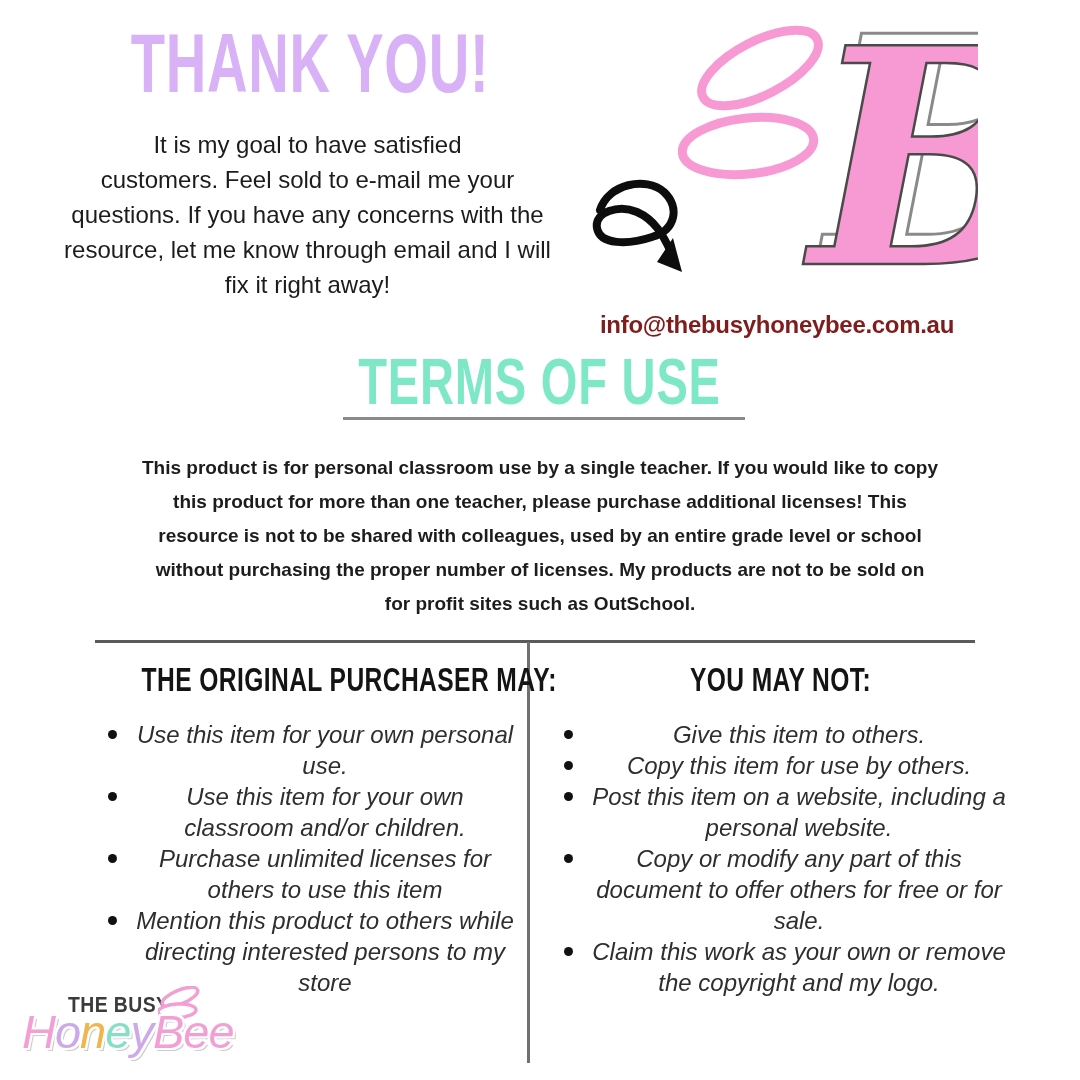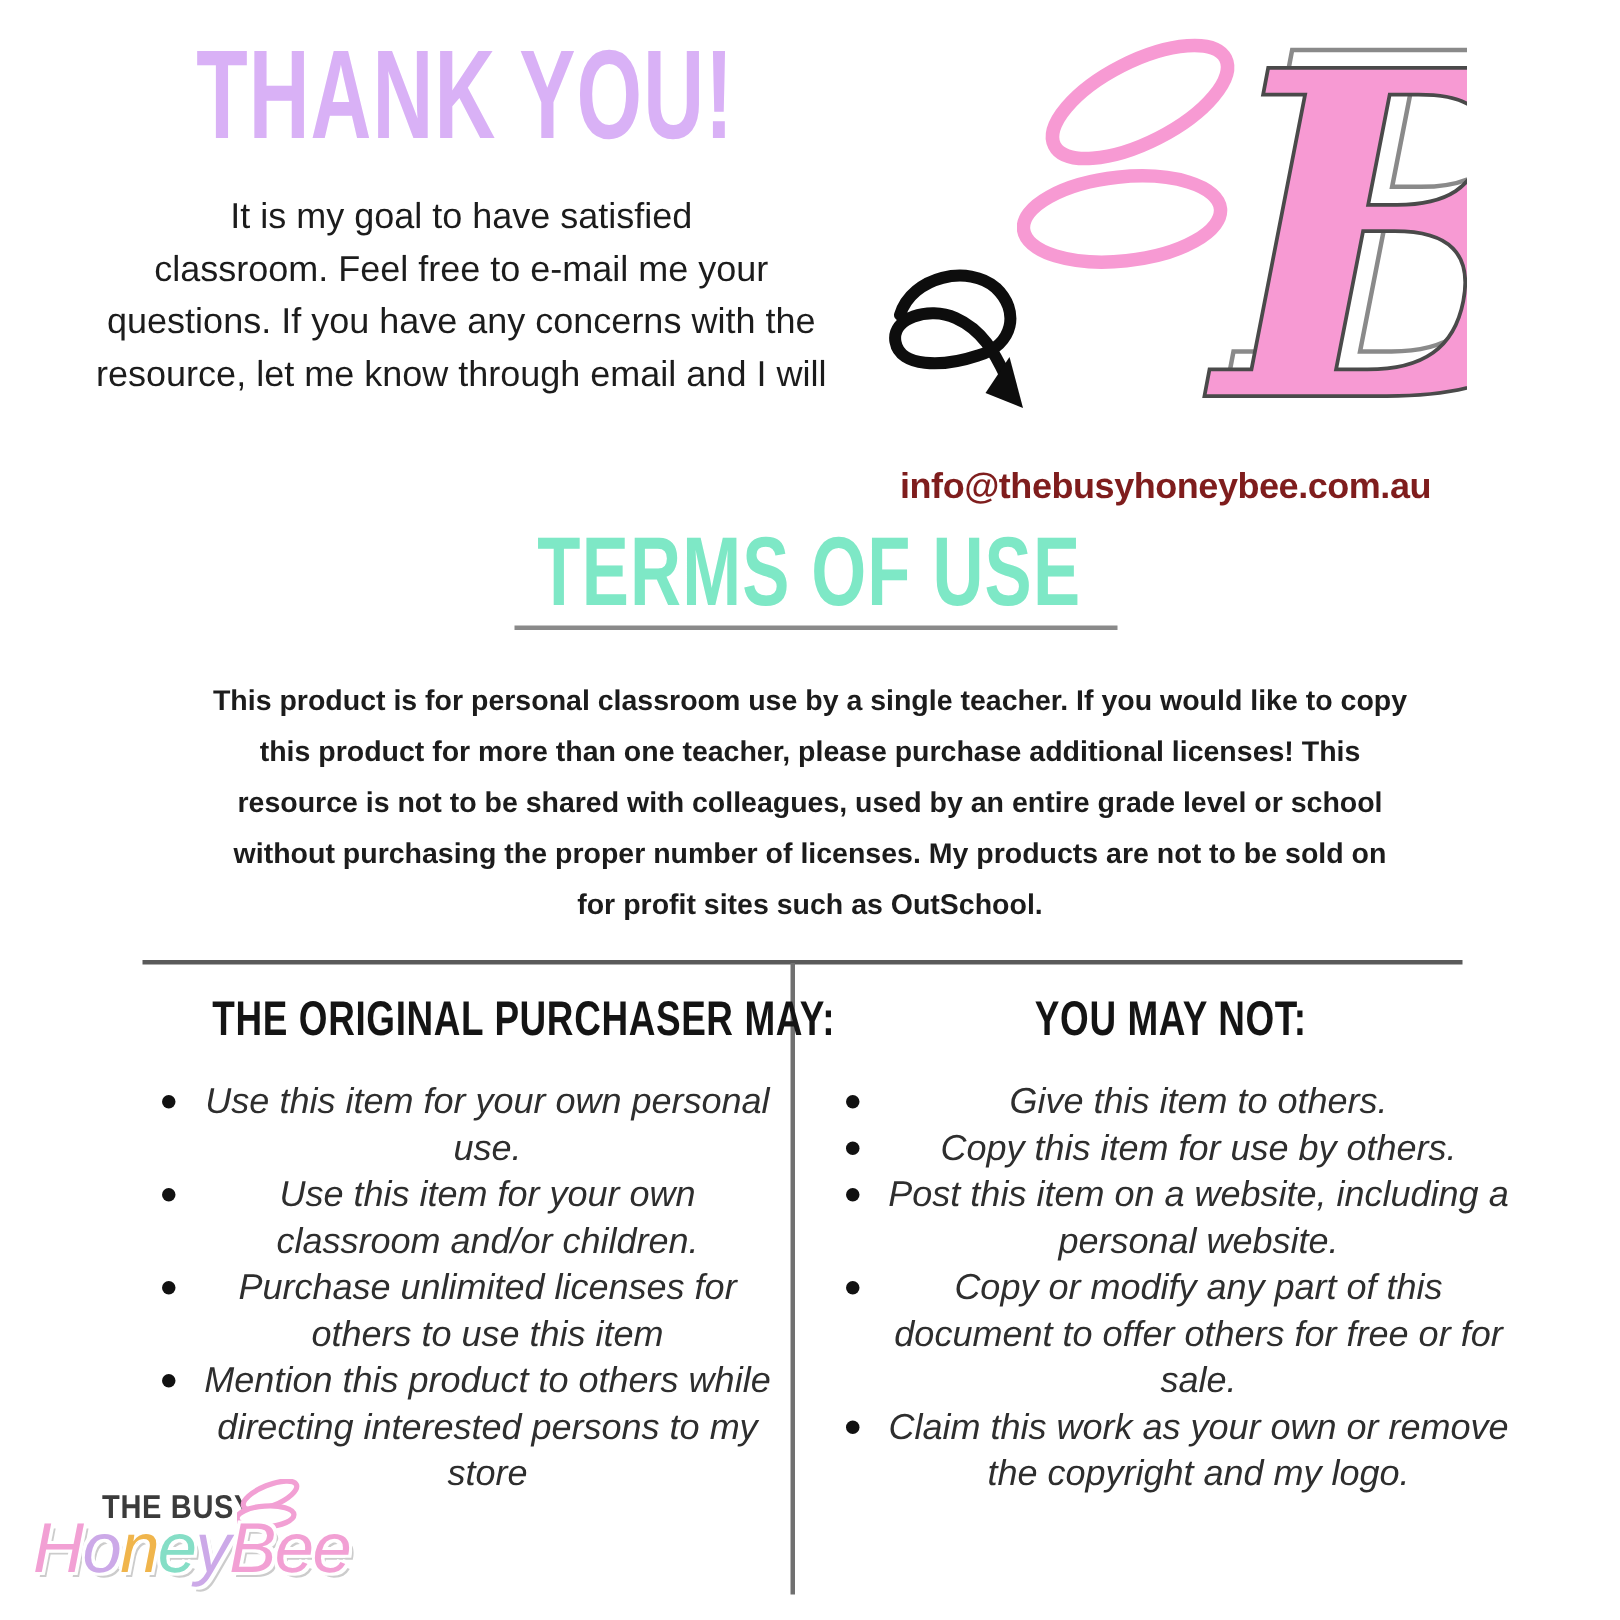"classroom. Feel free to e-mail" div { text: classroom. Feel free -> customers. Feel sold }
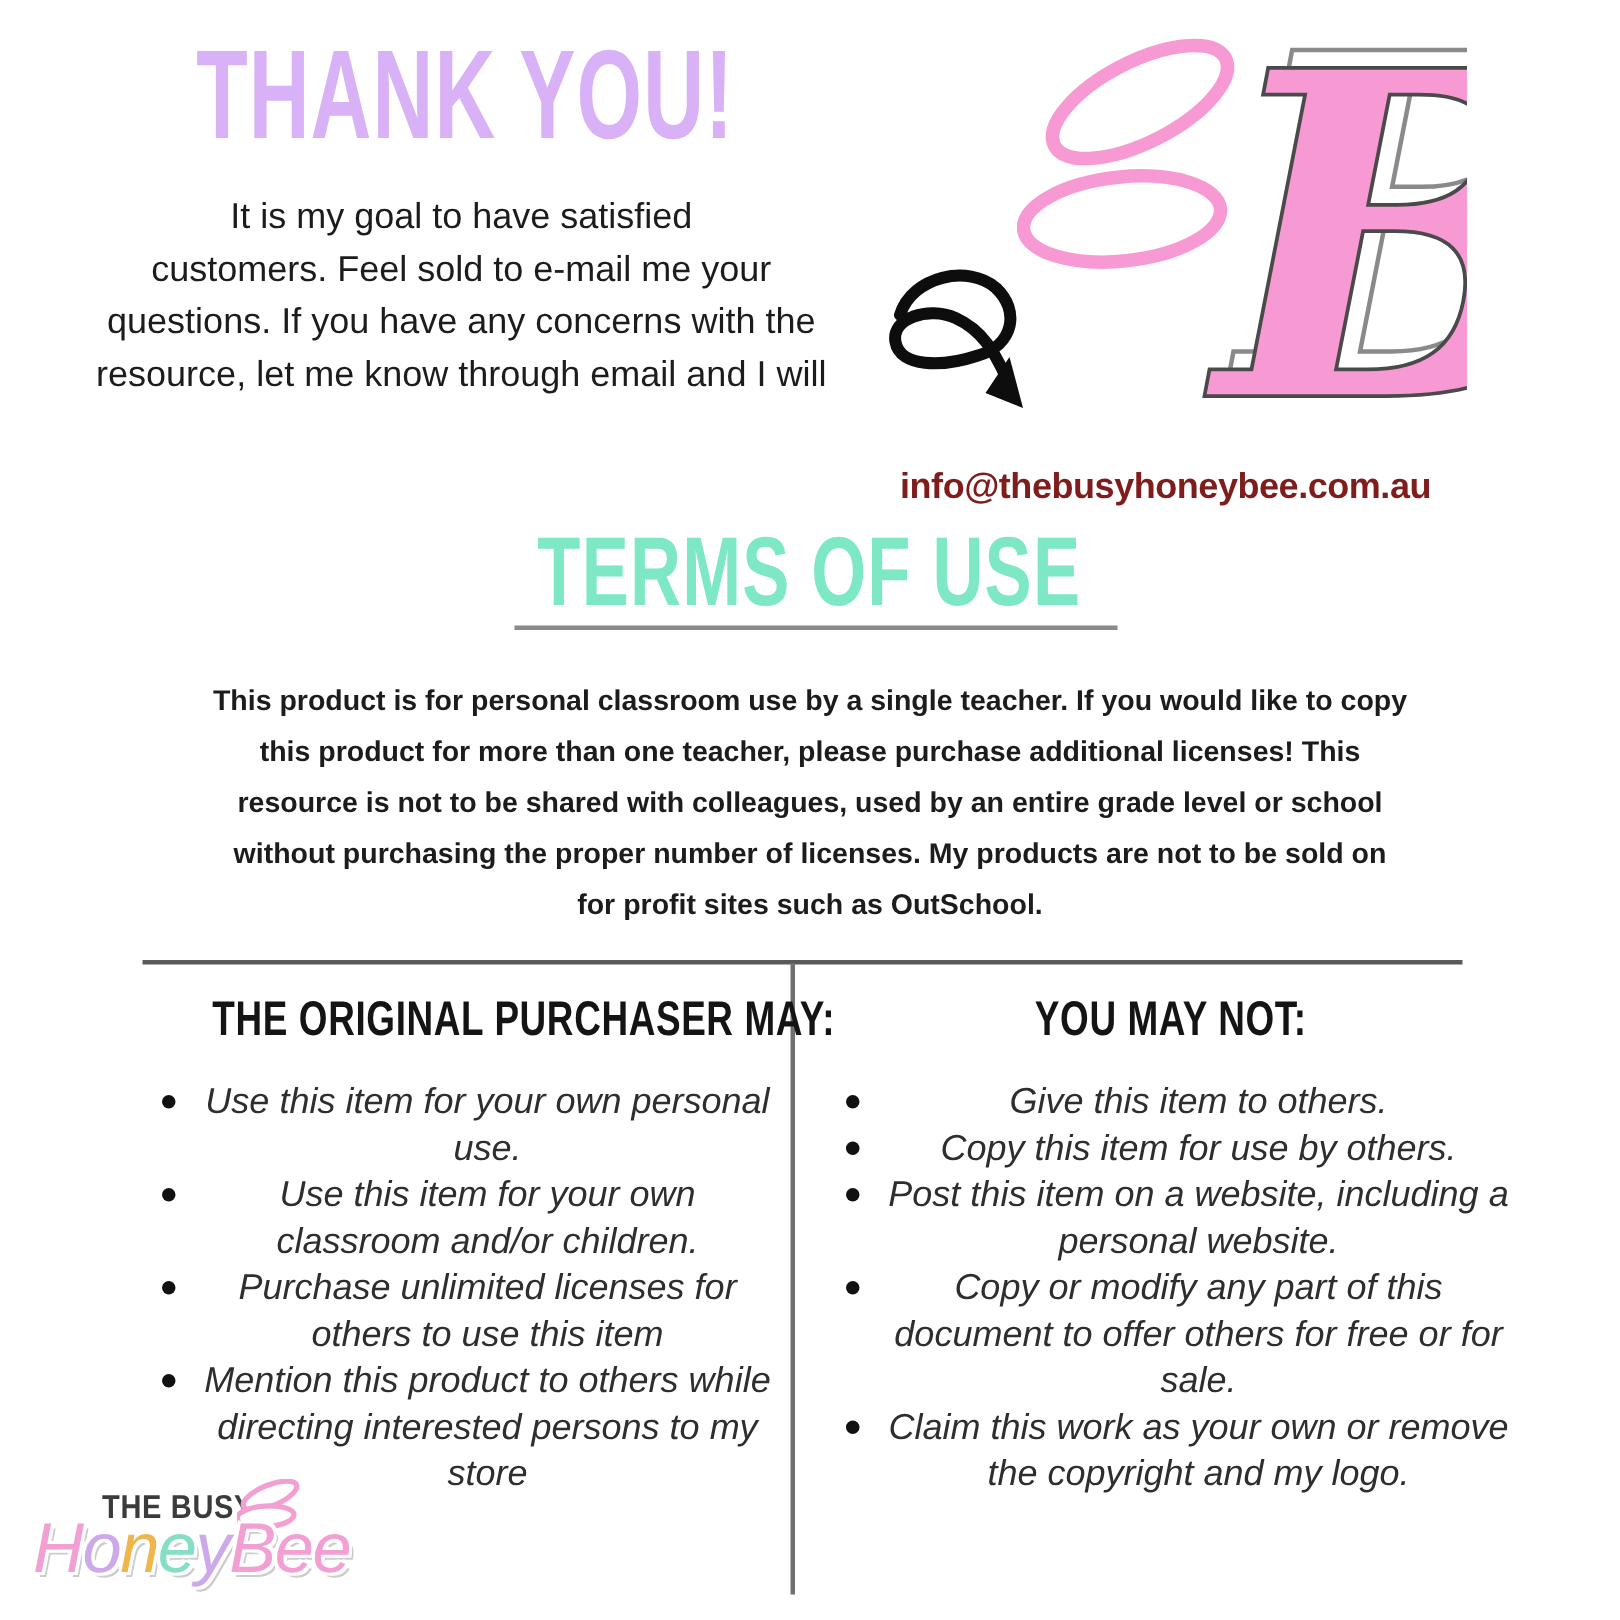"fix it right away!" div { html: none -> <div>fix it right away!</div> }
